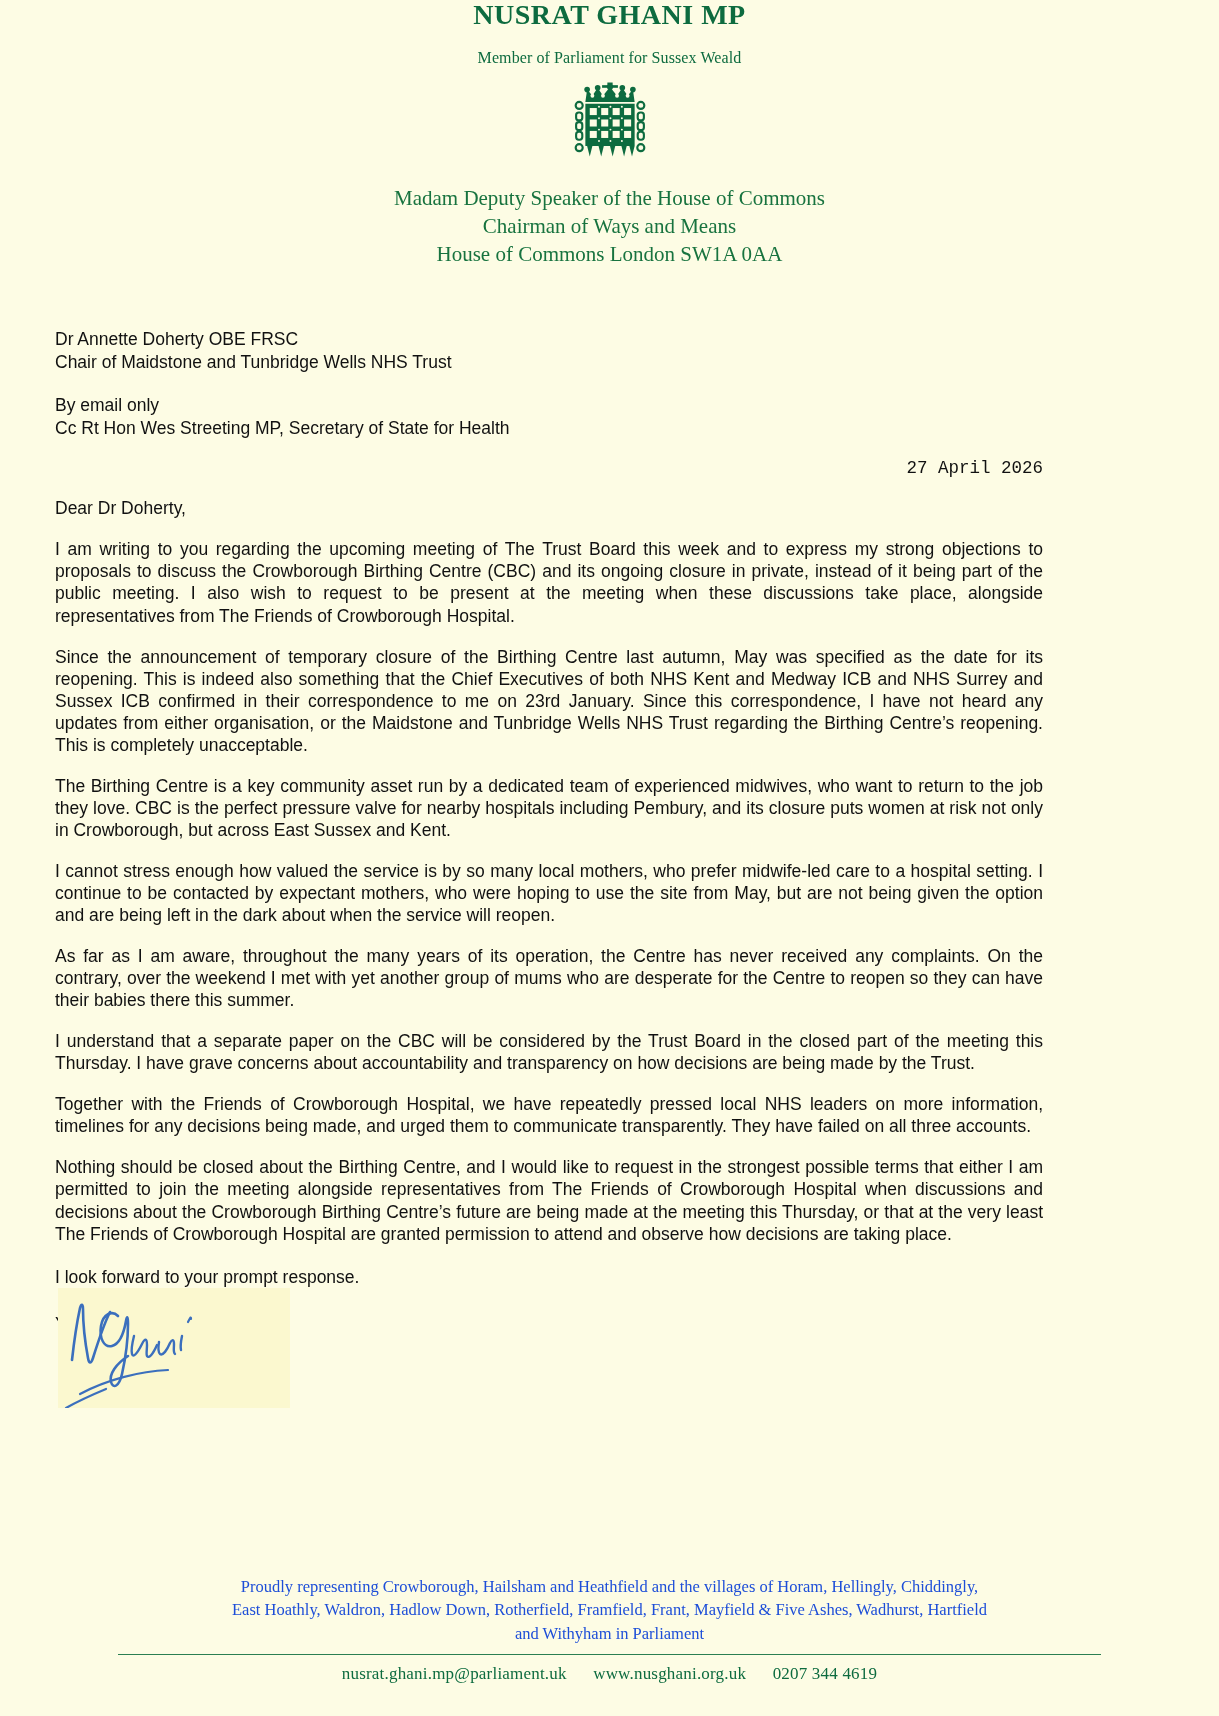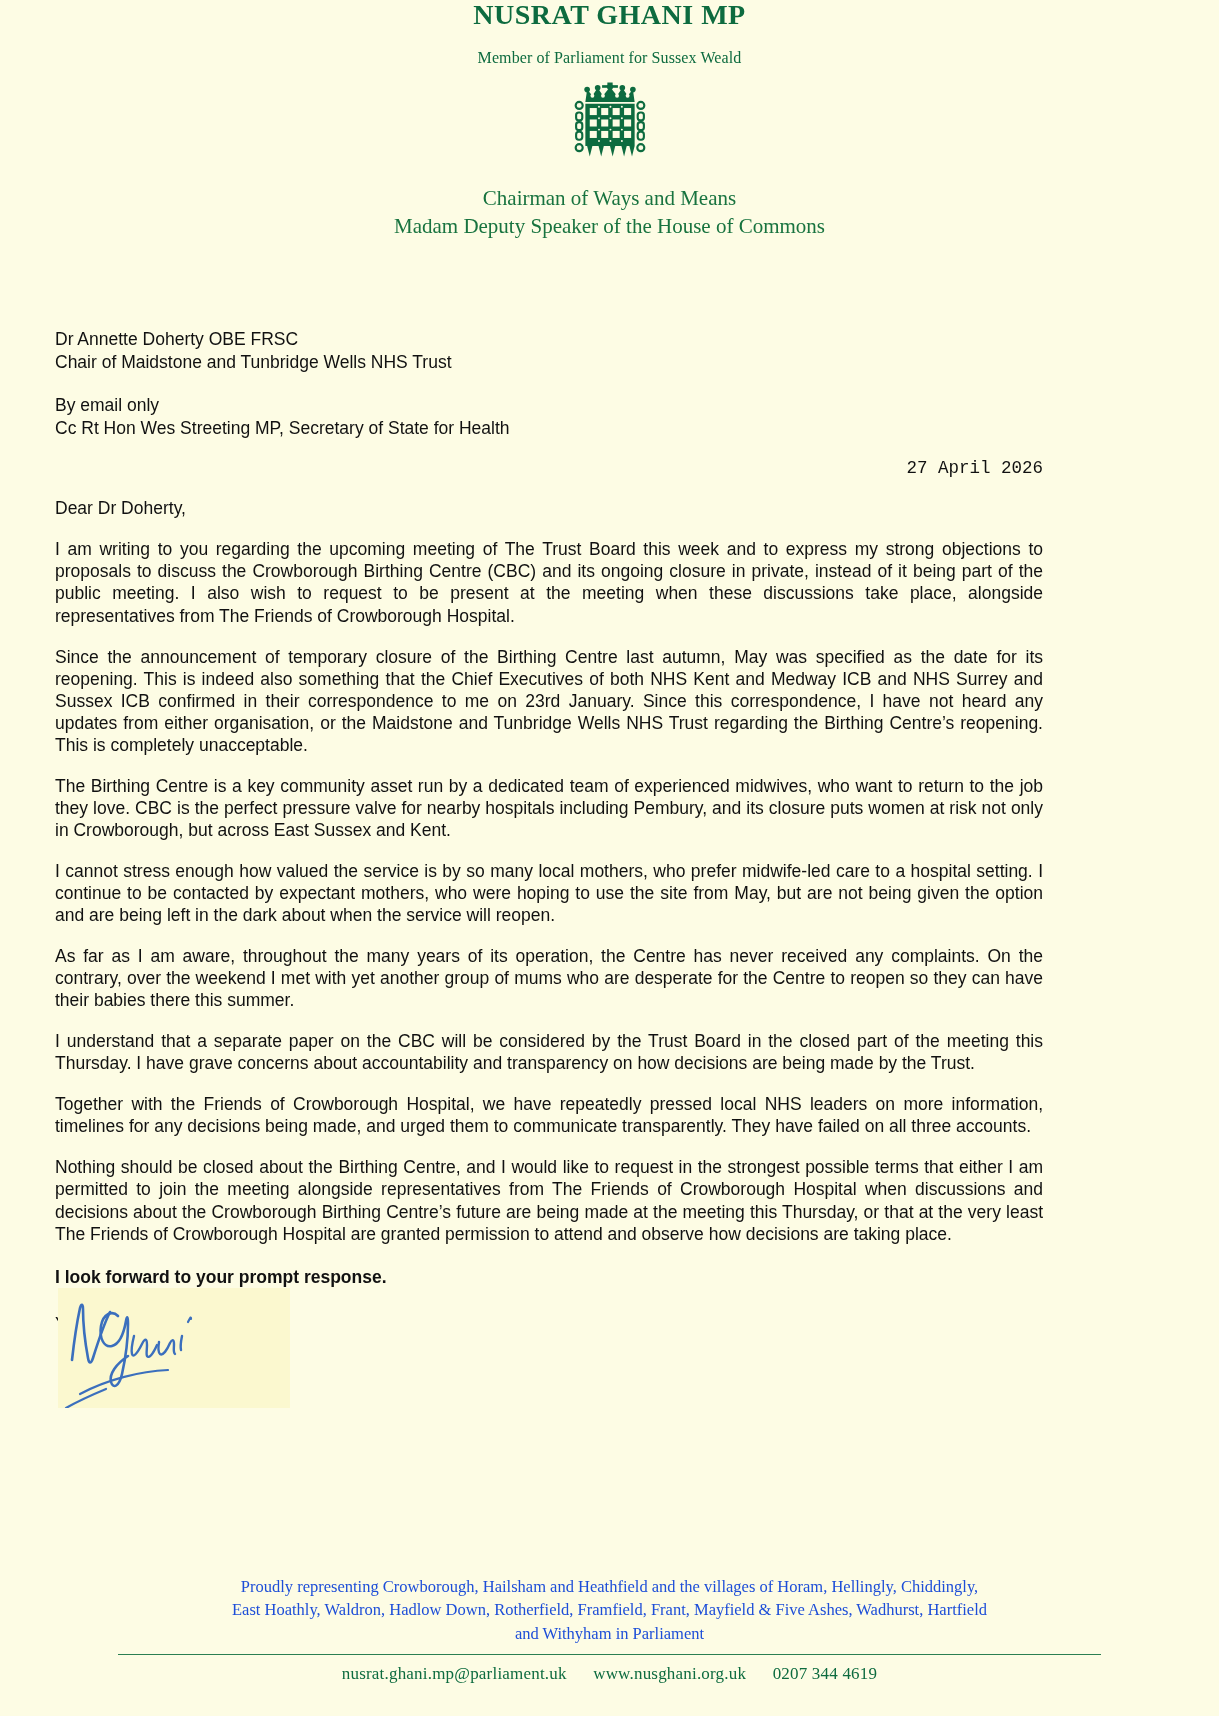"Chairman of Ways and Means" div { order: before "Madam Deputy Speaker of the" -> after "Madam Deputy Speaker of the" }
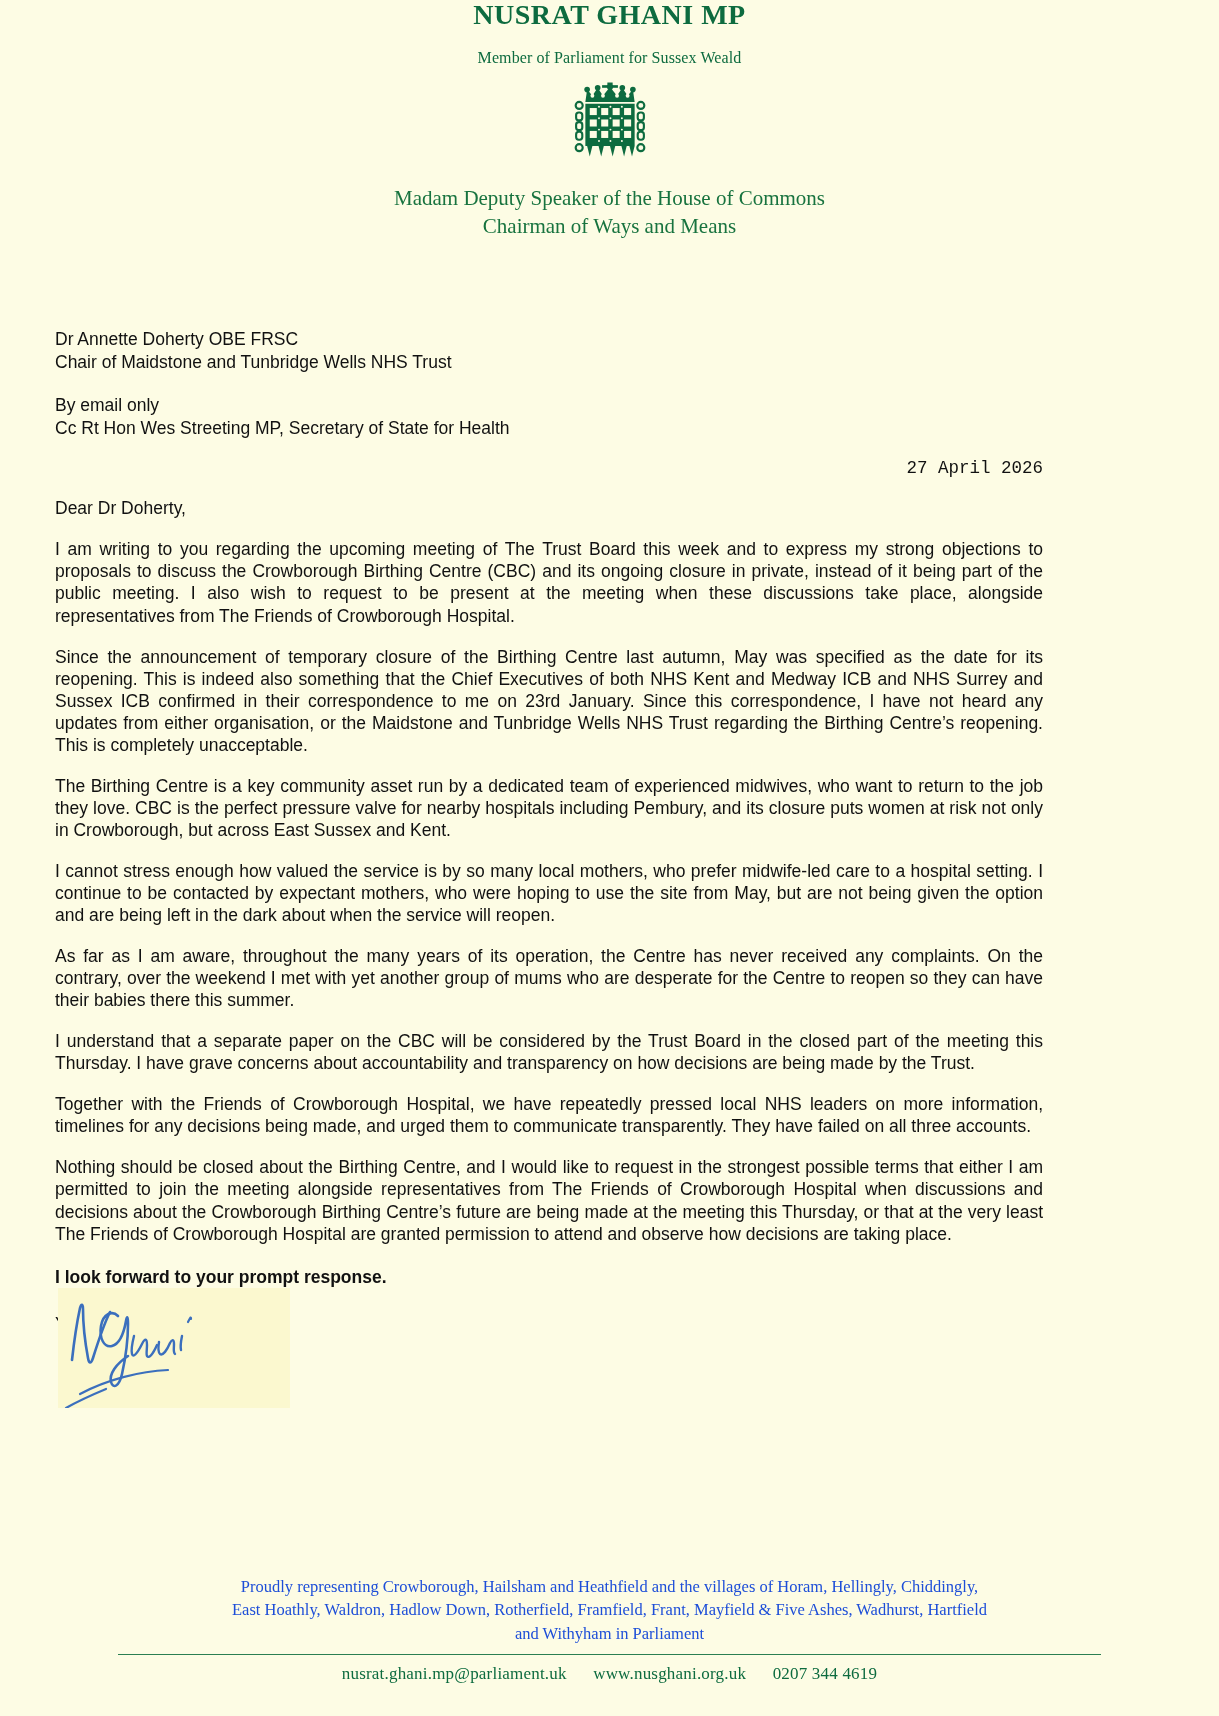"House of Commons London SW1A" div { html: none -> <div>House of Commons London SW1A 0AA</div> }
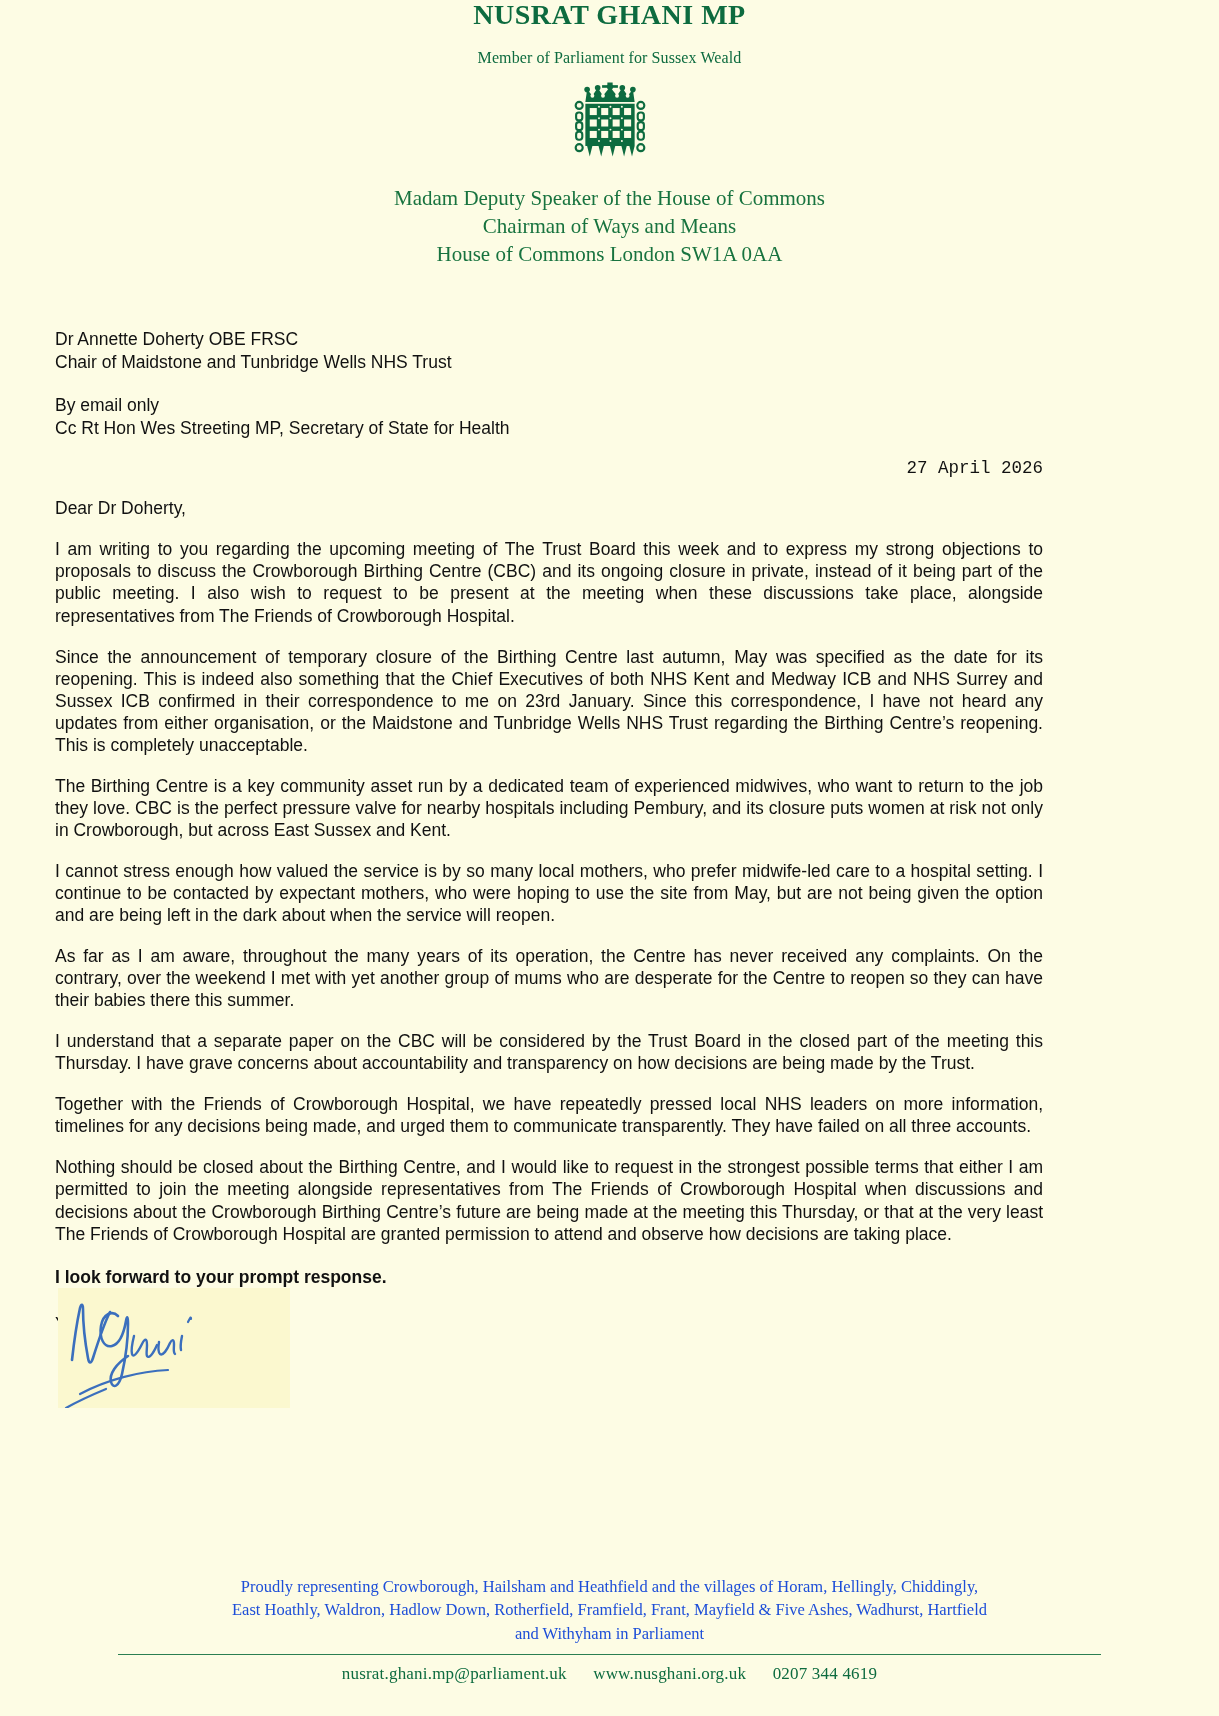"I look forward to your" .closing { font-weight: bold -> none }
